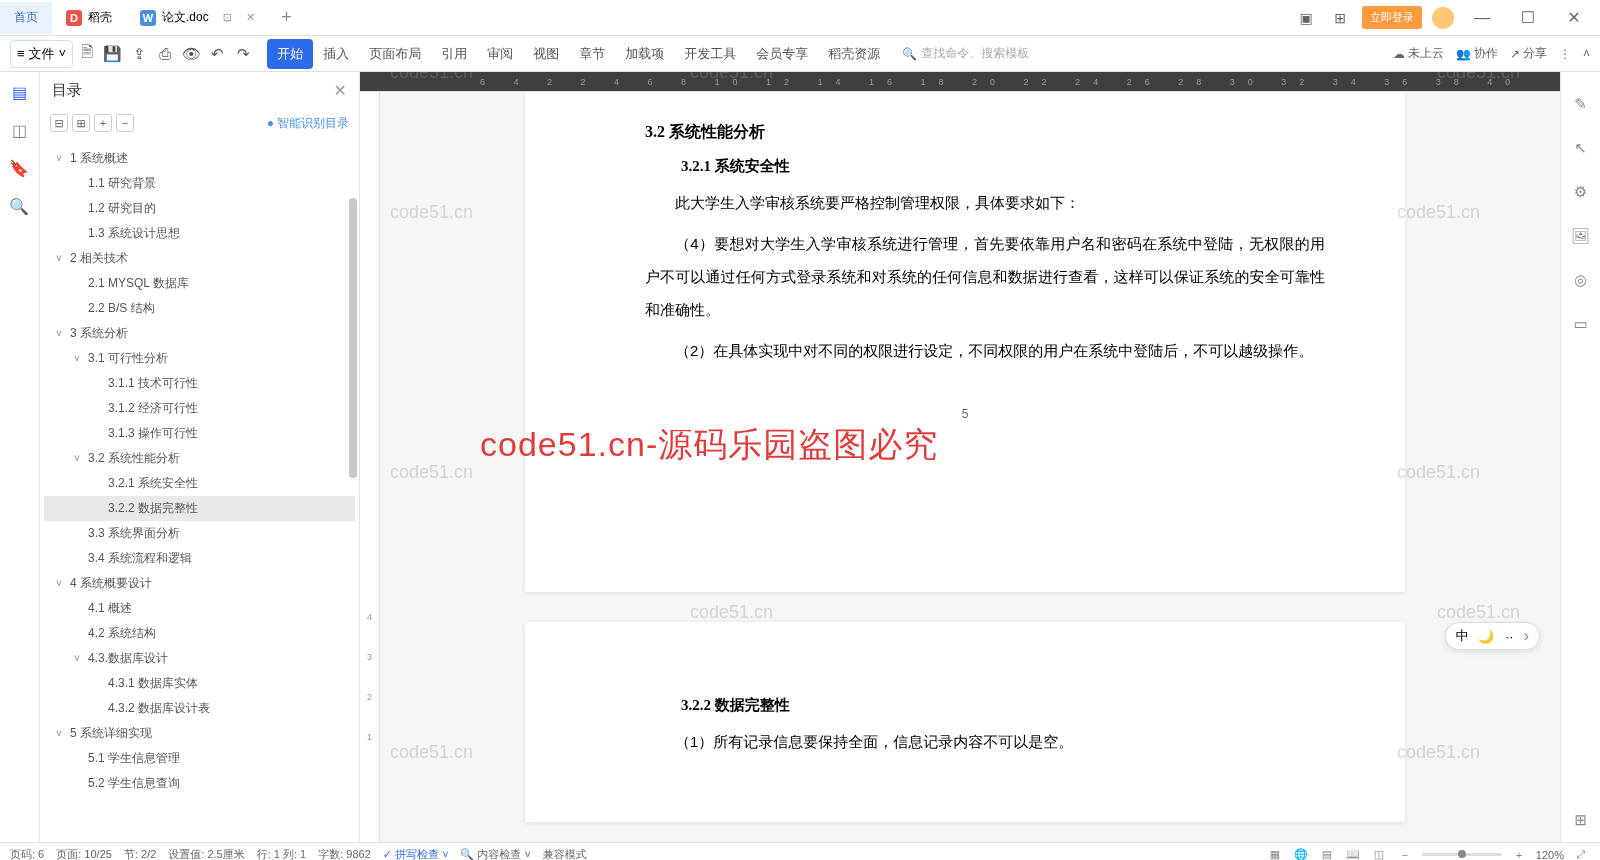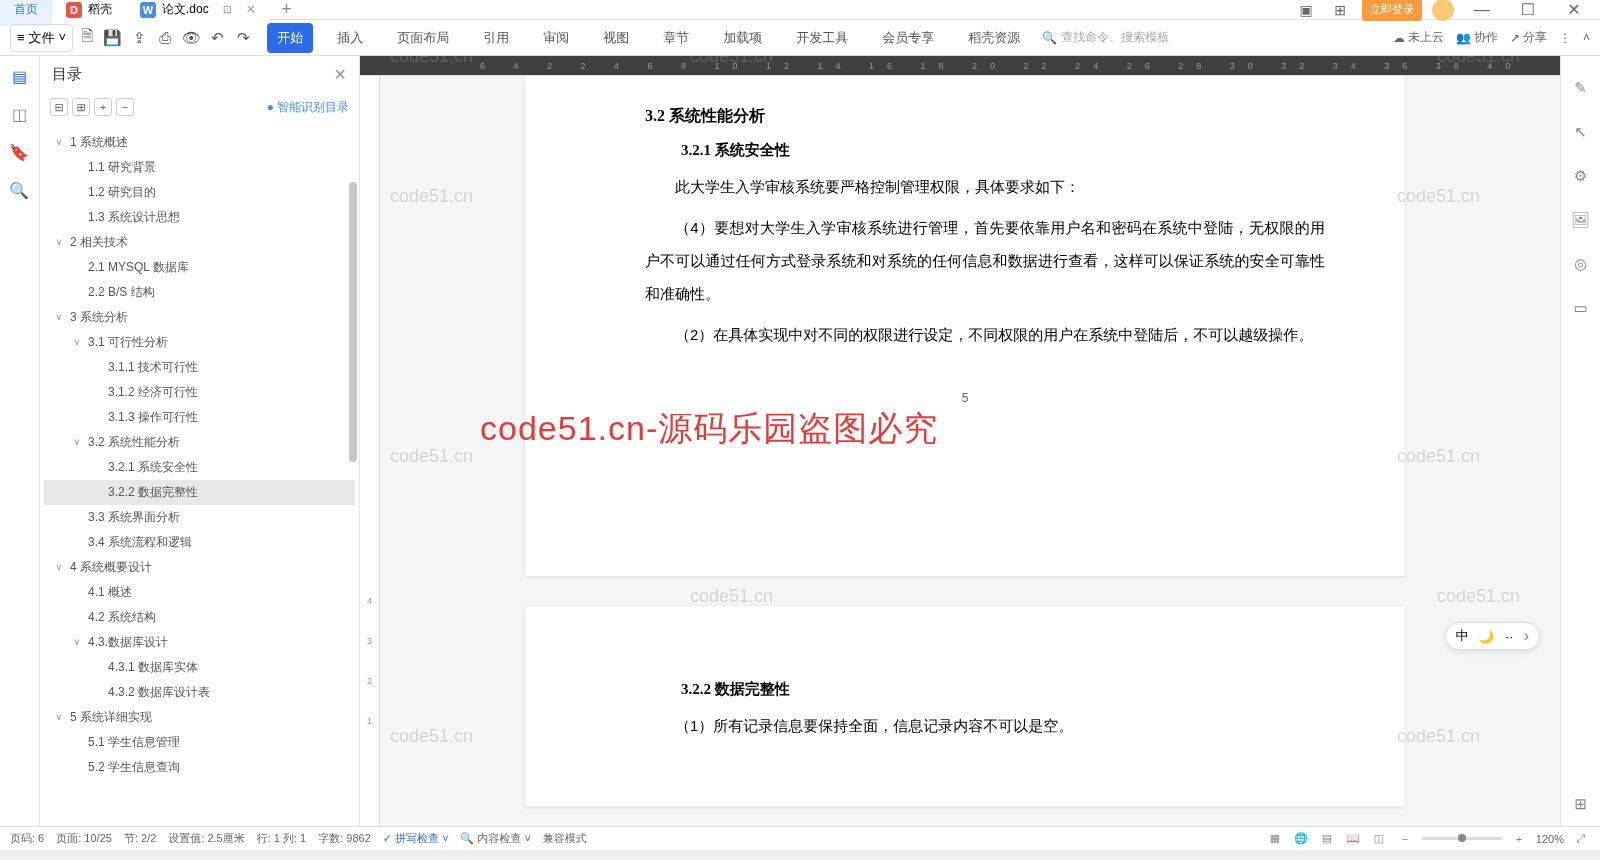"首页" .titlebar { height: 20px -> 36px }
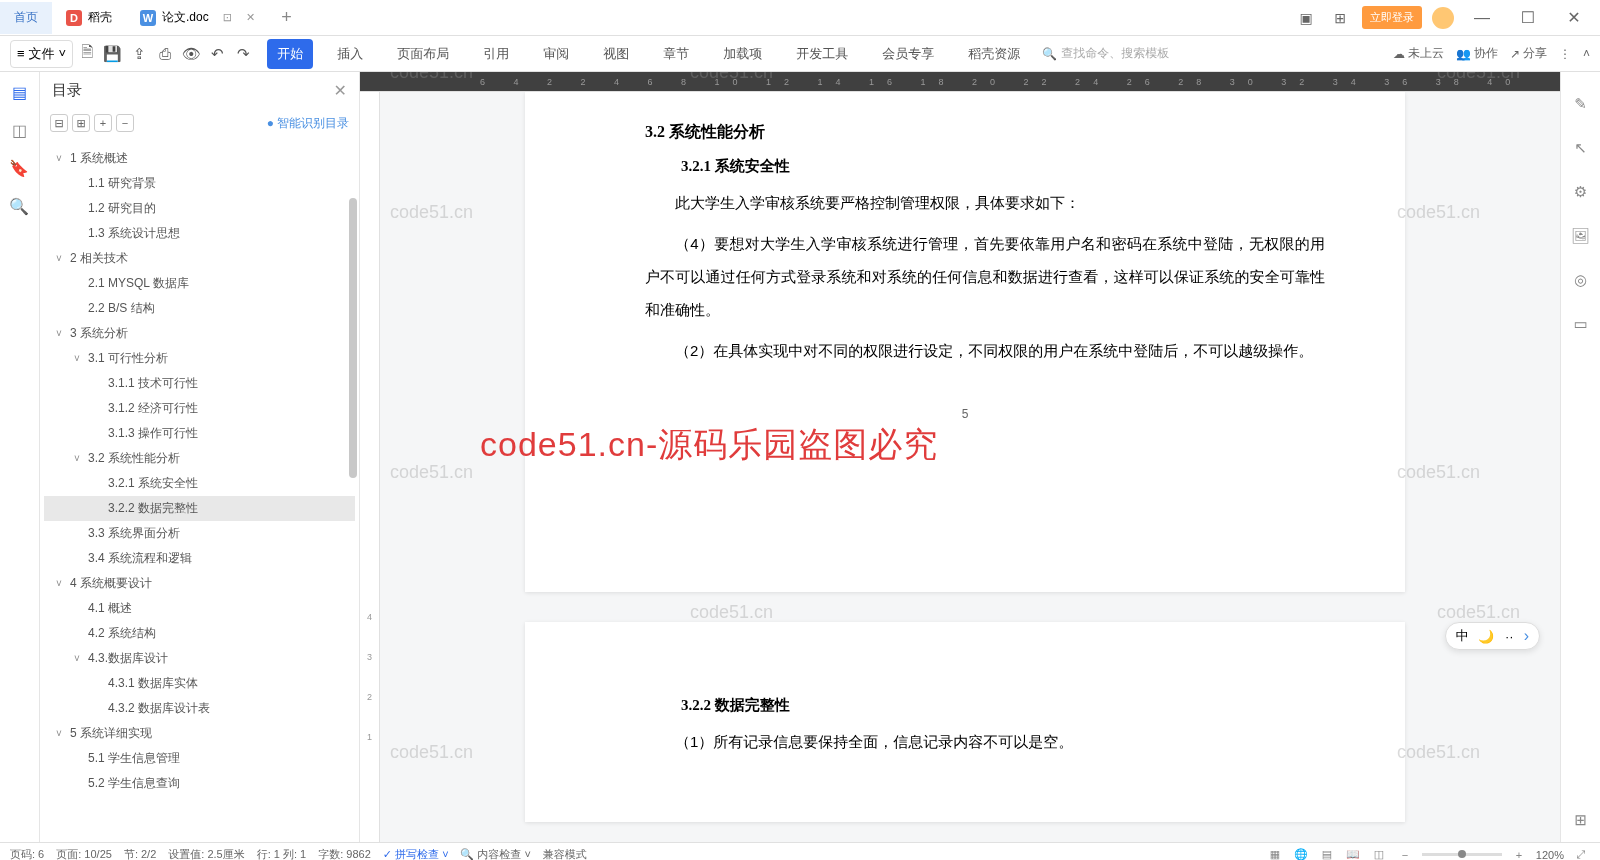"开始" .menu-tabs { gap: 14px -> 0 }
